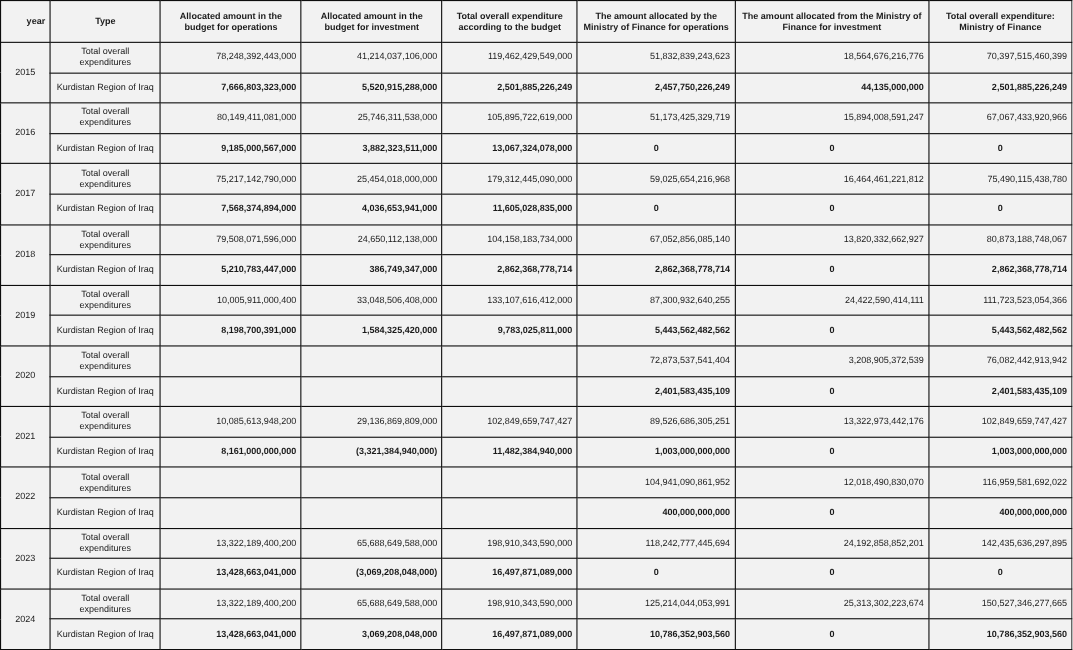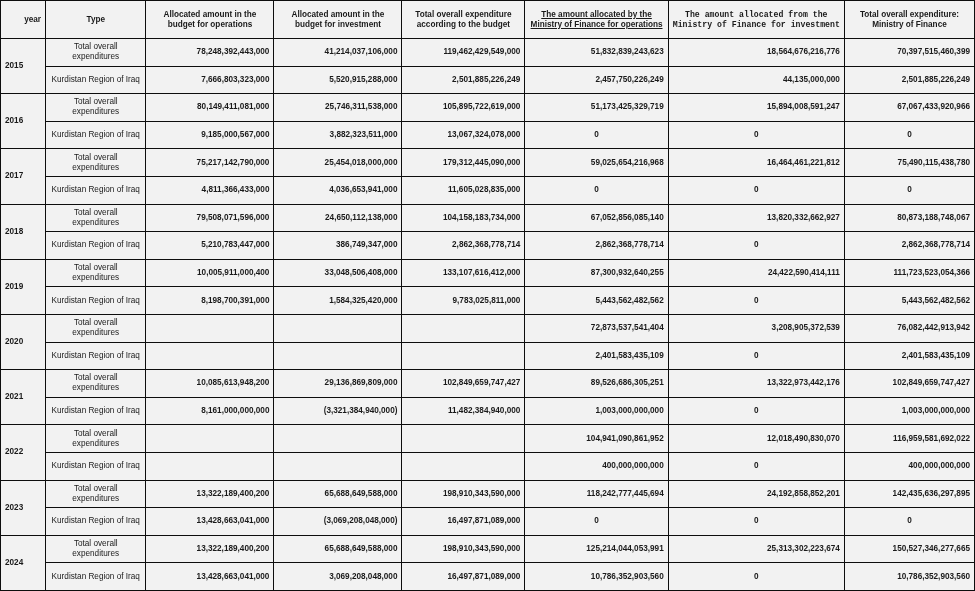"The amount allocated by the" th.h-mof-op { text-decoration: underline -> none }
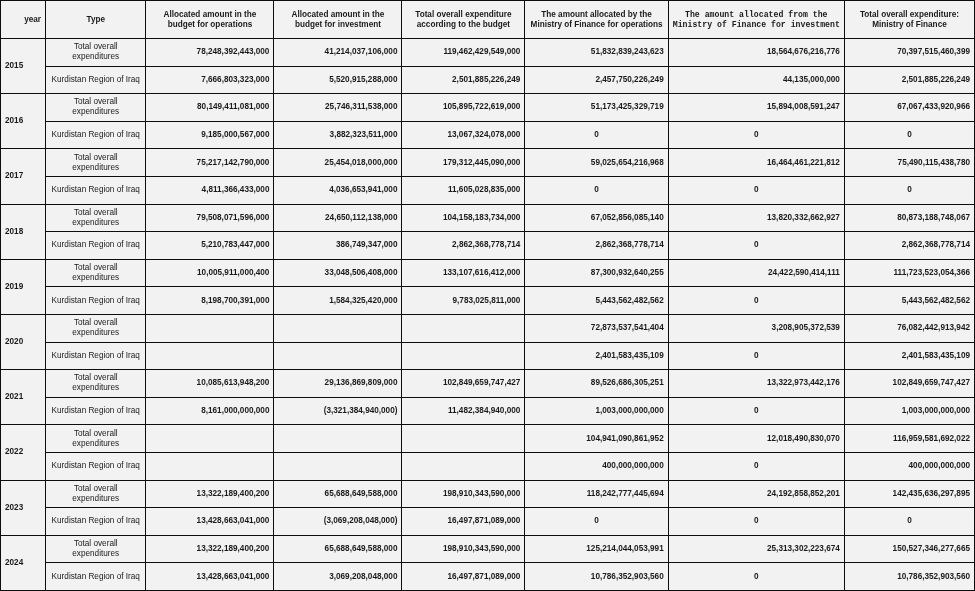"The amount allocated from the" th.h-mof-inv { font-family: Liberation Mono, monospace -> none }
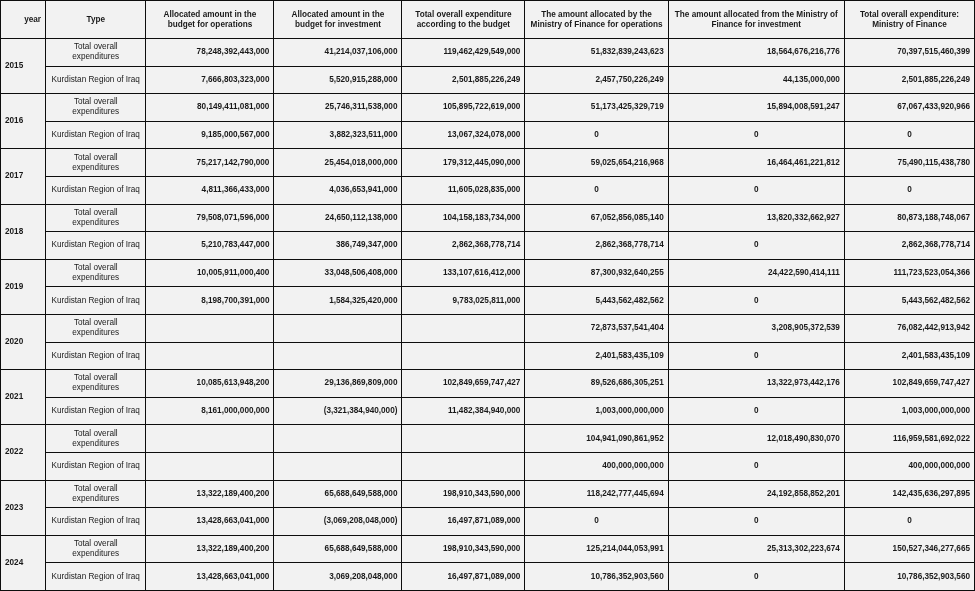"78,248,392,443,000" tr.row-total td.num { font-weight: bold -> normal }
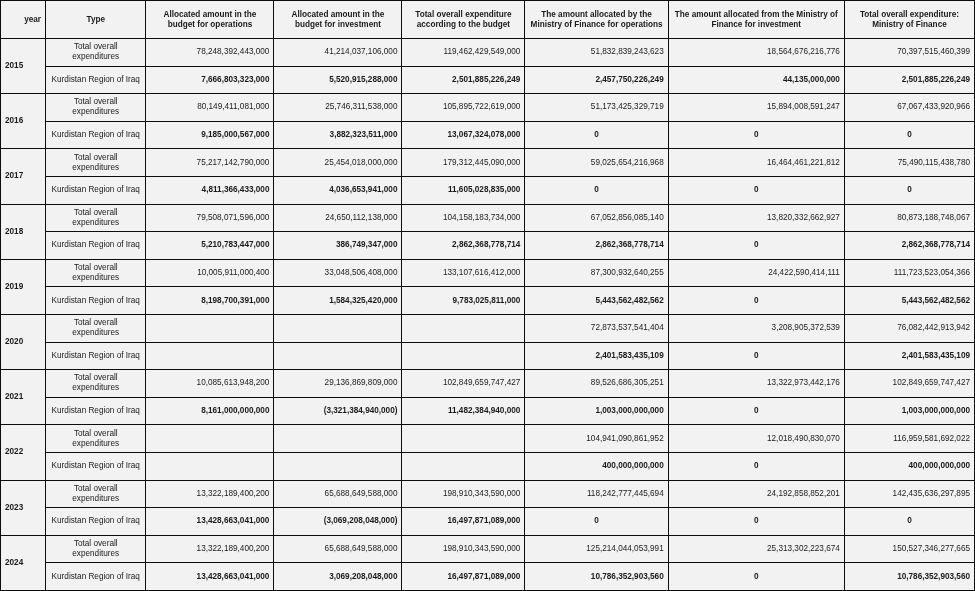"2015" td.year-cell { font-weight: bold -> normal; text-align: none -> center }
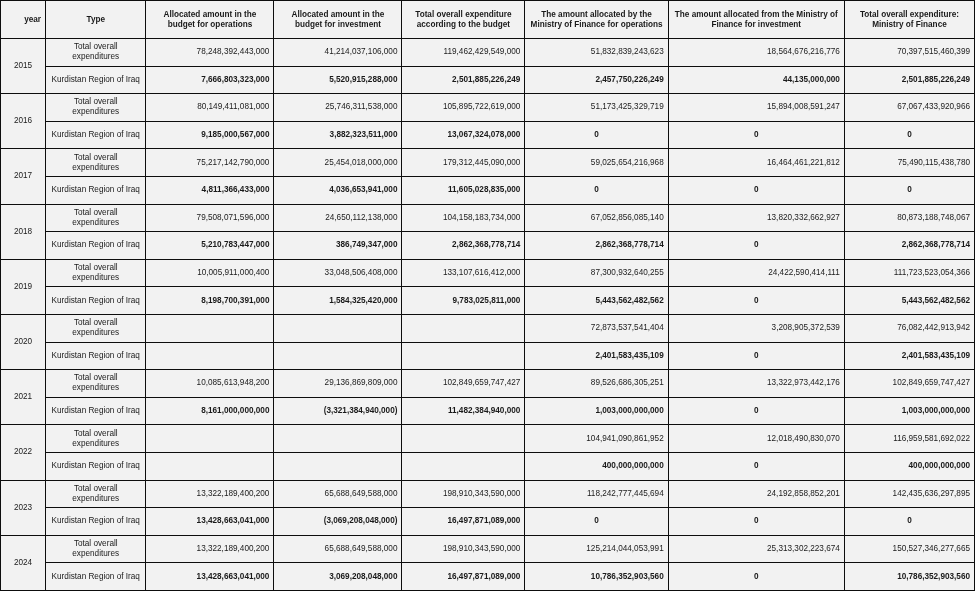"4,811,366,433,000" td.num { text: 4,811,366,433,000 -> 7,568,374,894,000 }
